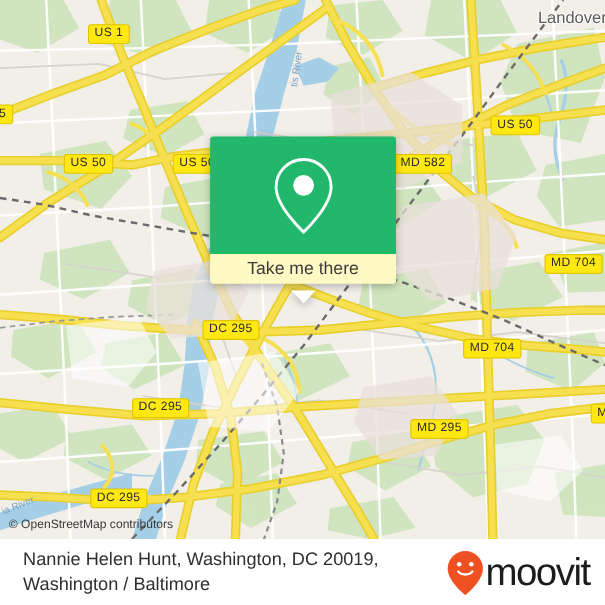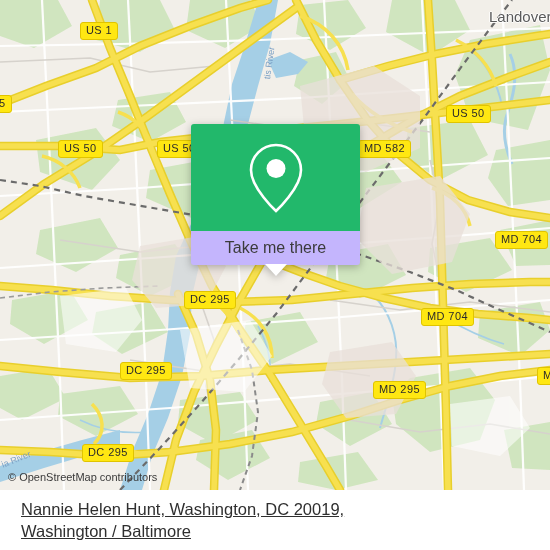"Take me there" #popup-white { background: #c4b5fd -> #fef9c3; height: 34px -> 27px }
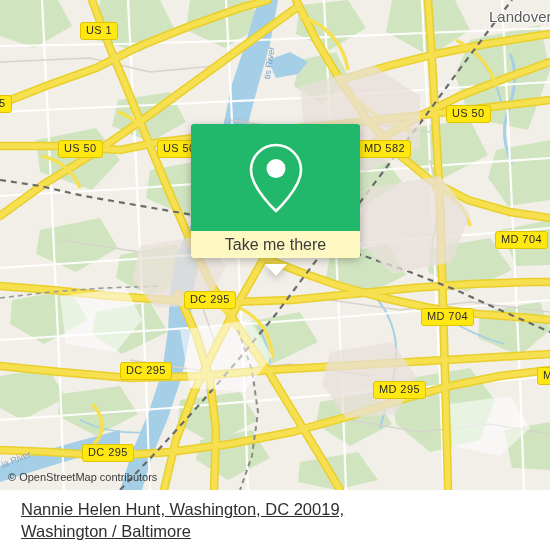"Nannie Helen Hunt, Washington, DC" #footer-title { text-decoration: underline -> none }
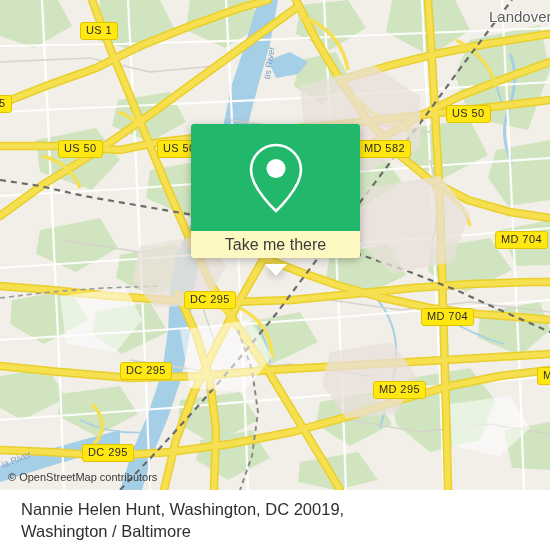"moovit" div { html: none -> <div> <svg> <path></path> <circle></circle> <circle></circle> <path></path> </svg> <span>moovit</span> </div> }
